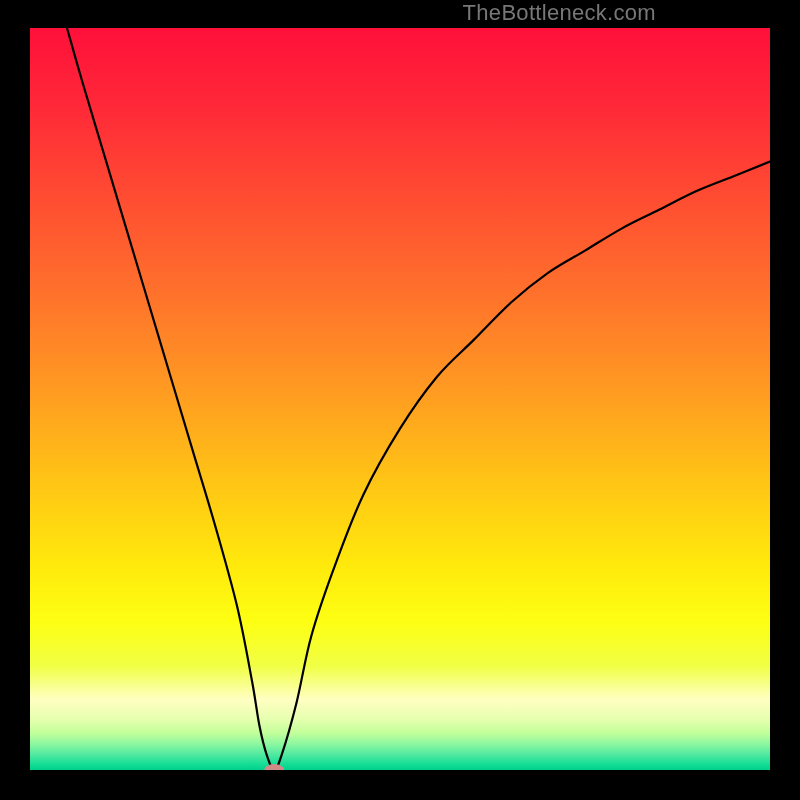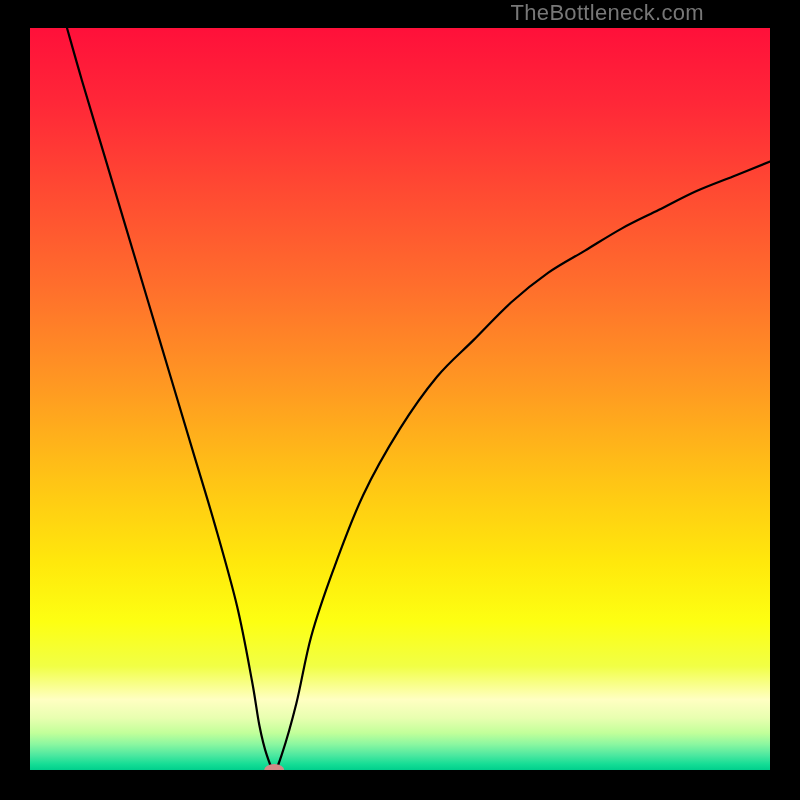"TheBottleneck.com" .chart-wrap { padding-left: 48px -> none }
